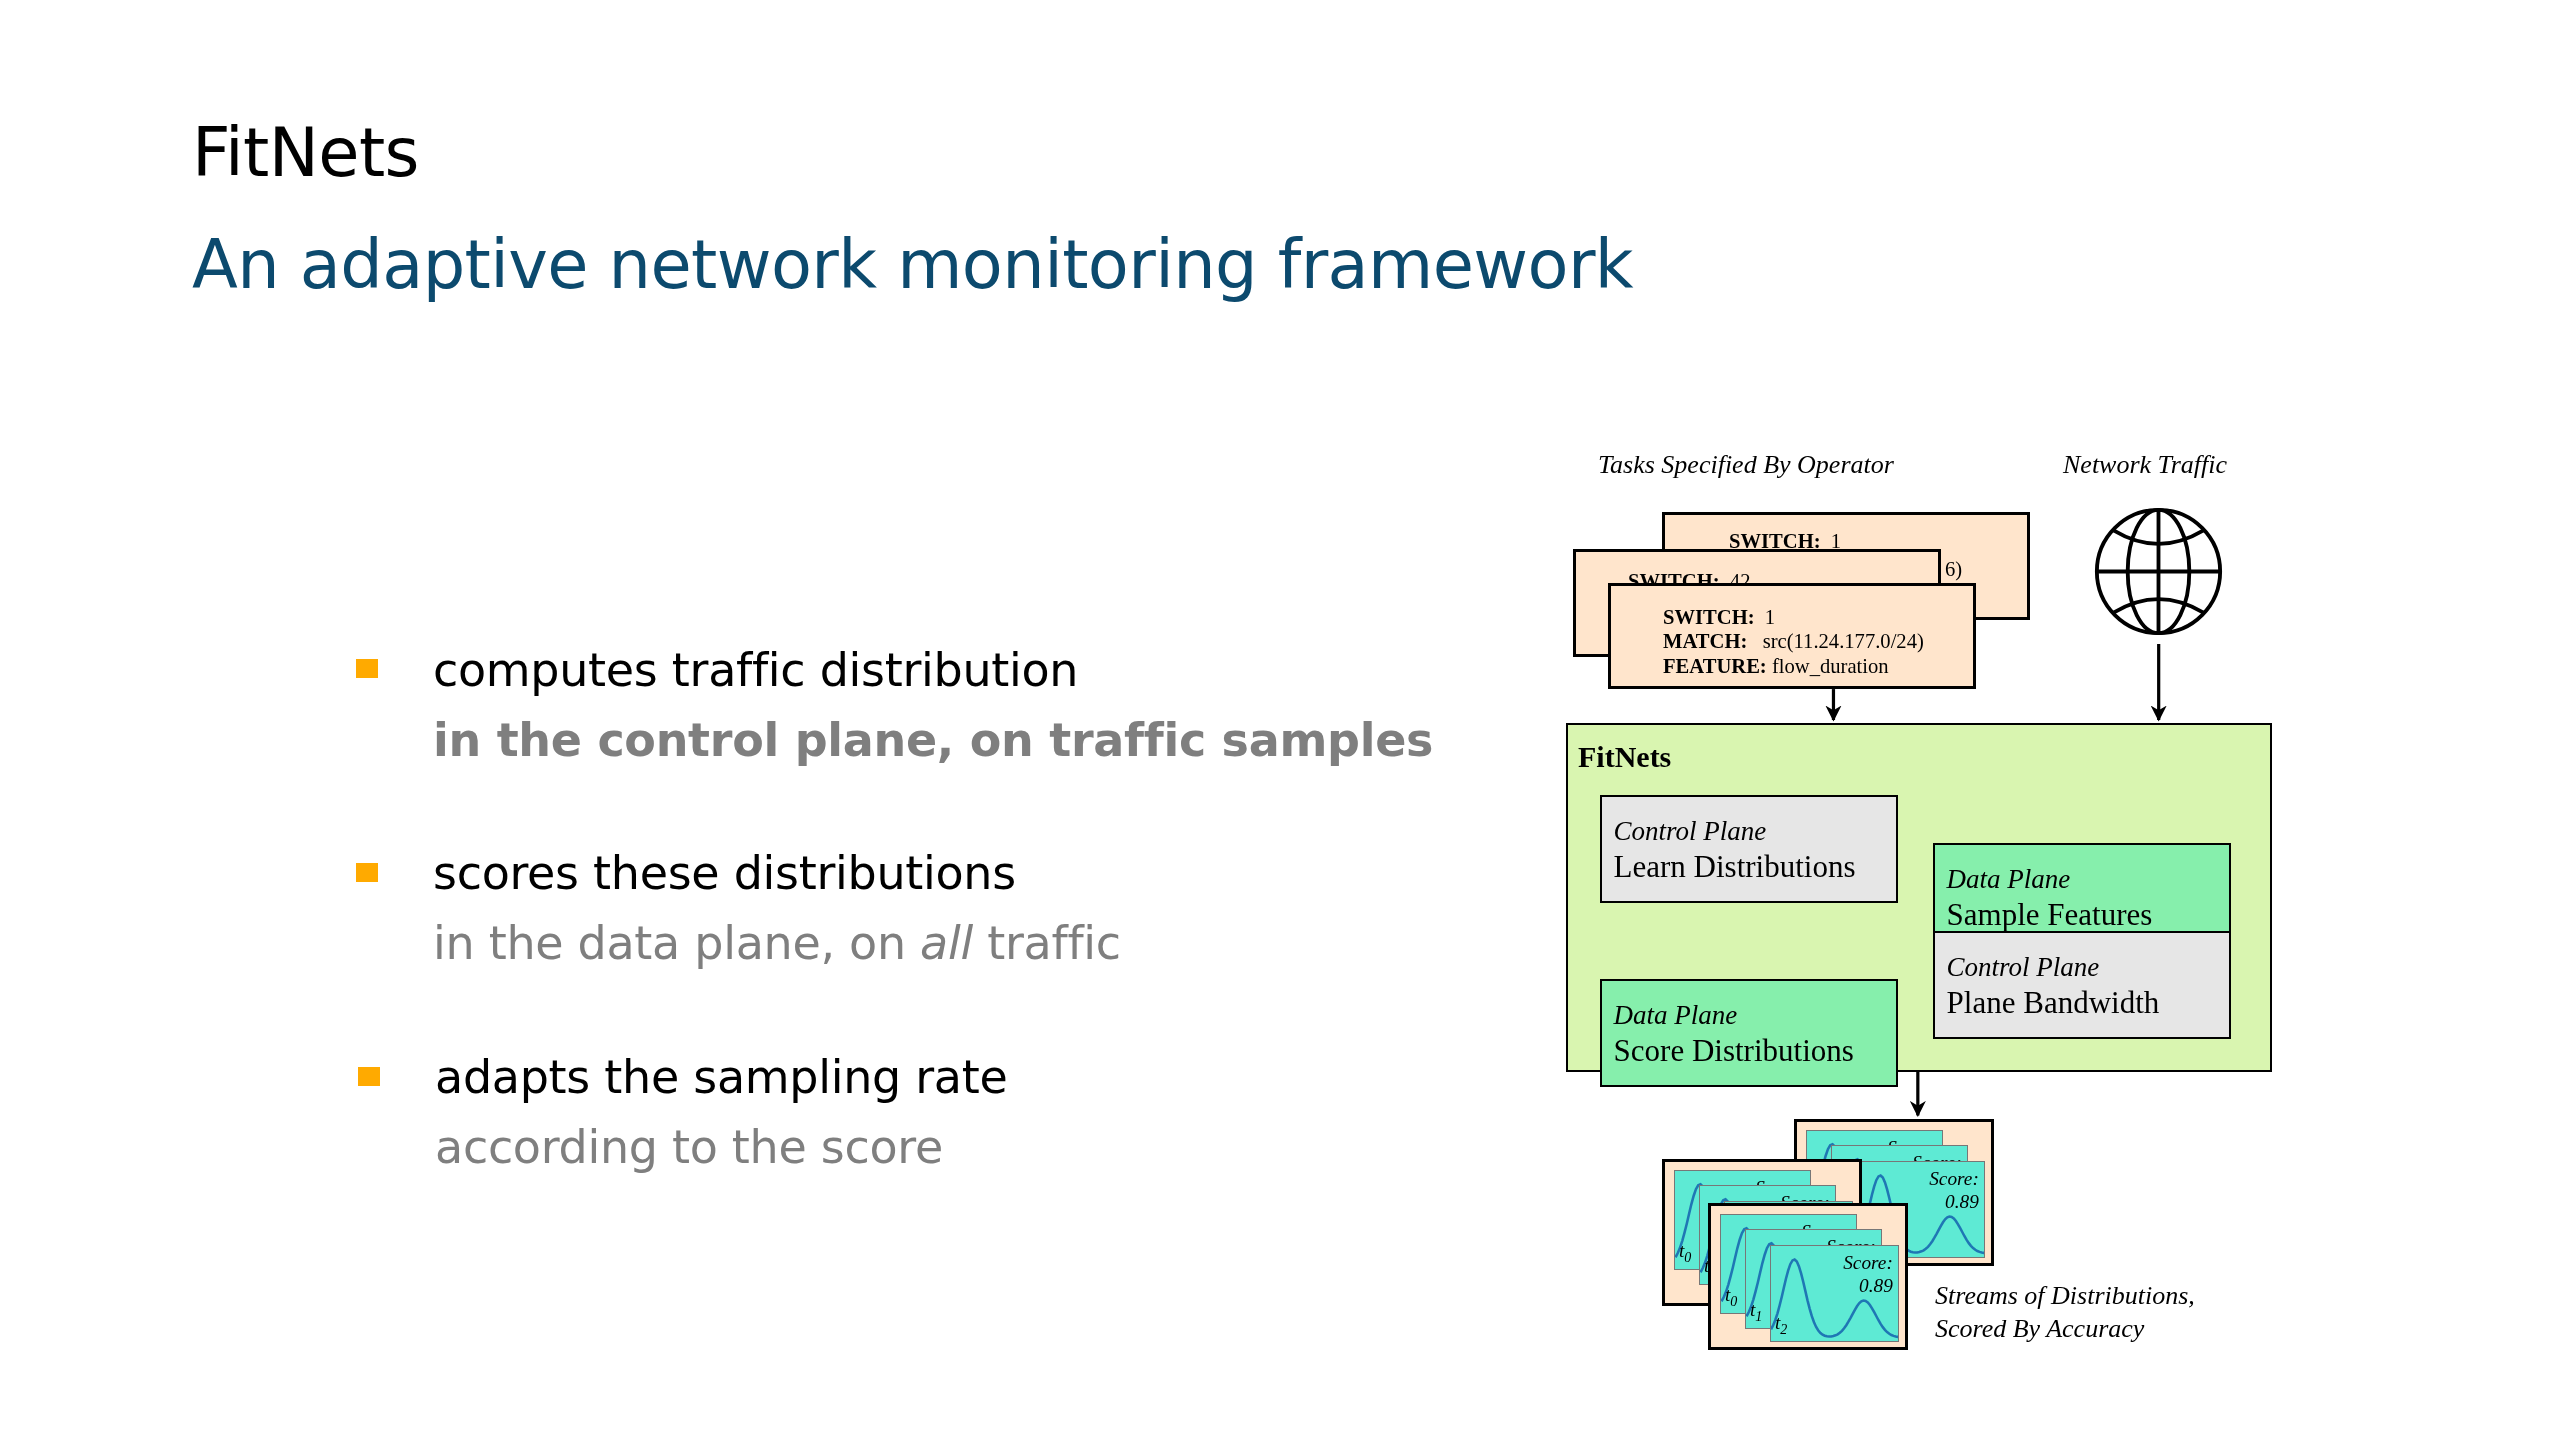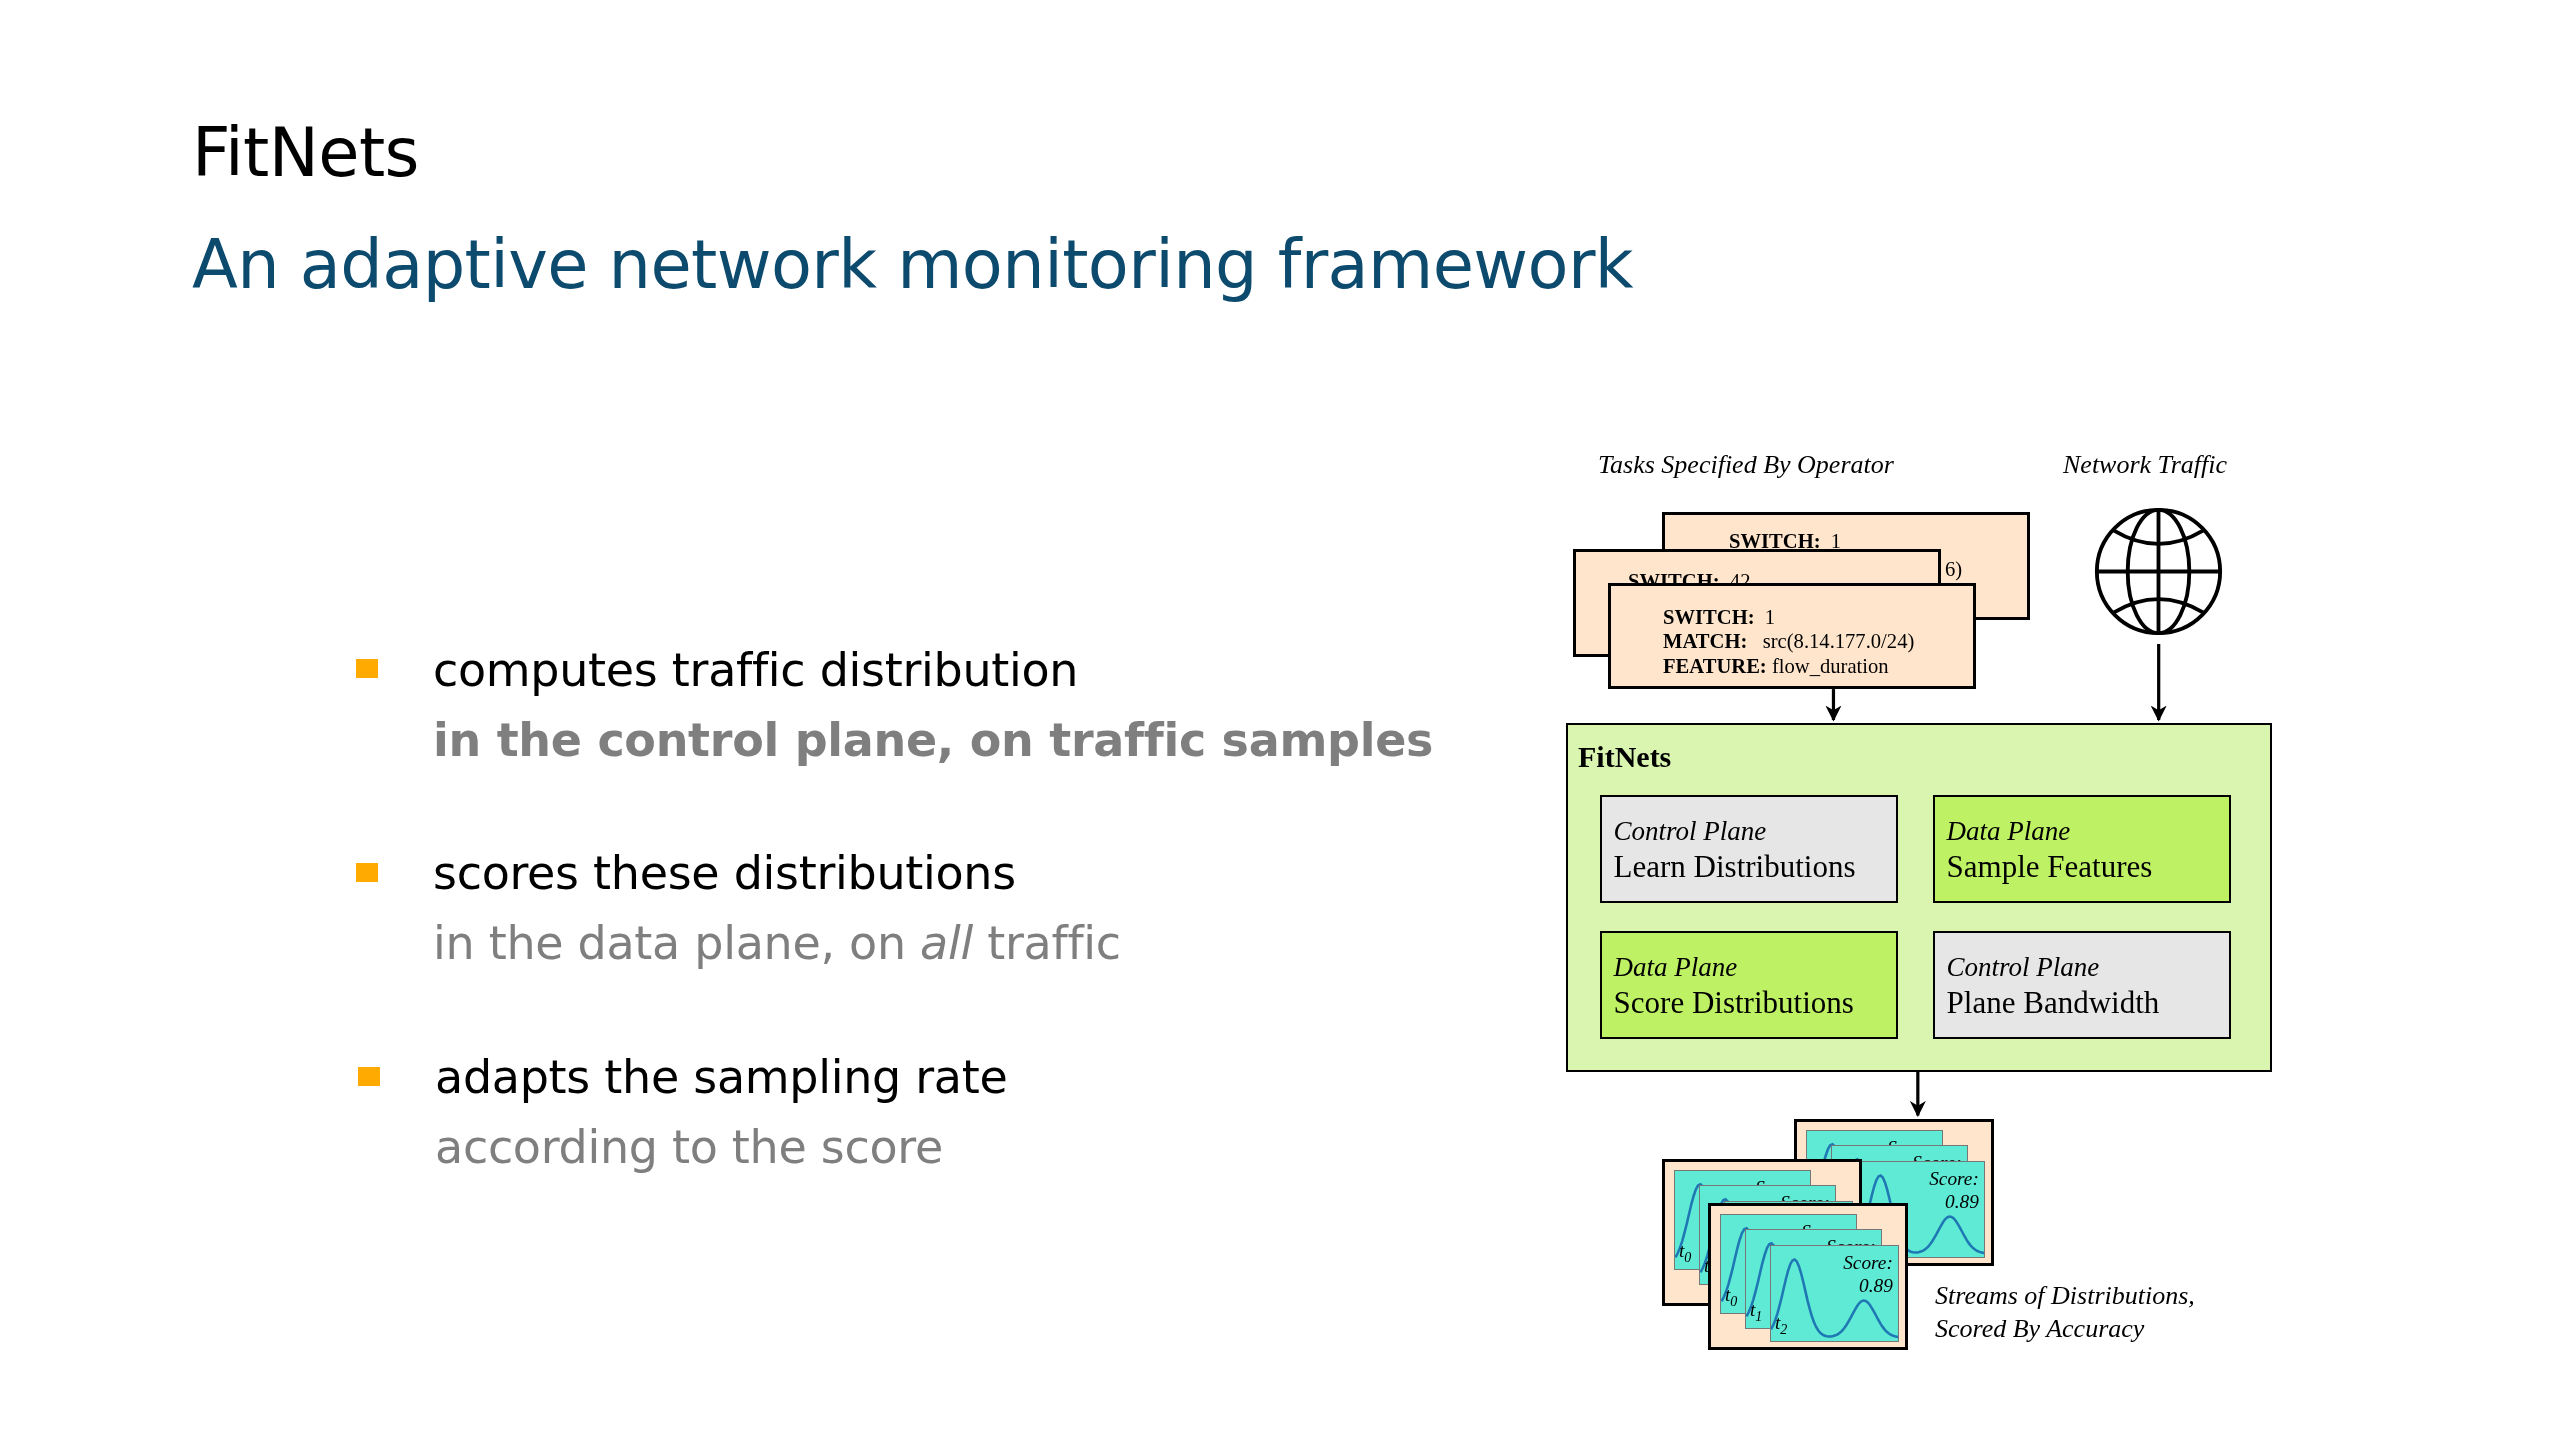"src(8.14.177.0/24)" span { text: 8.14.177.0/24 -> 11.24.177.0/24 }
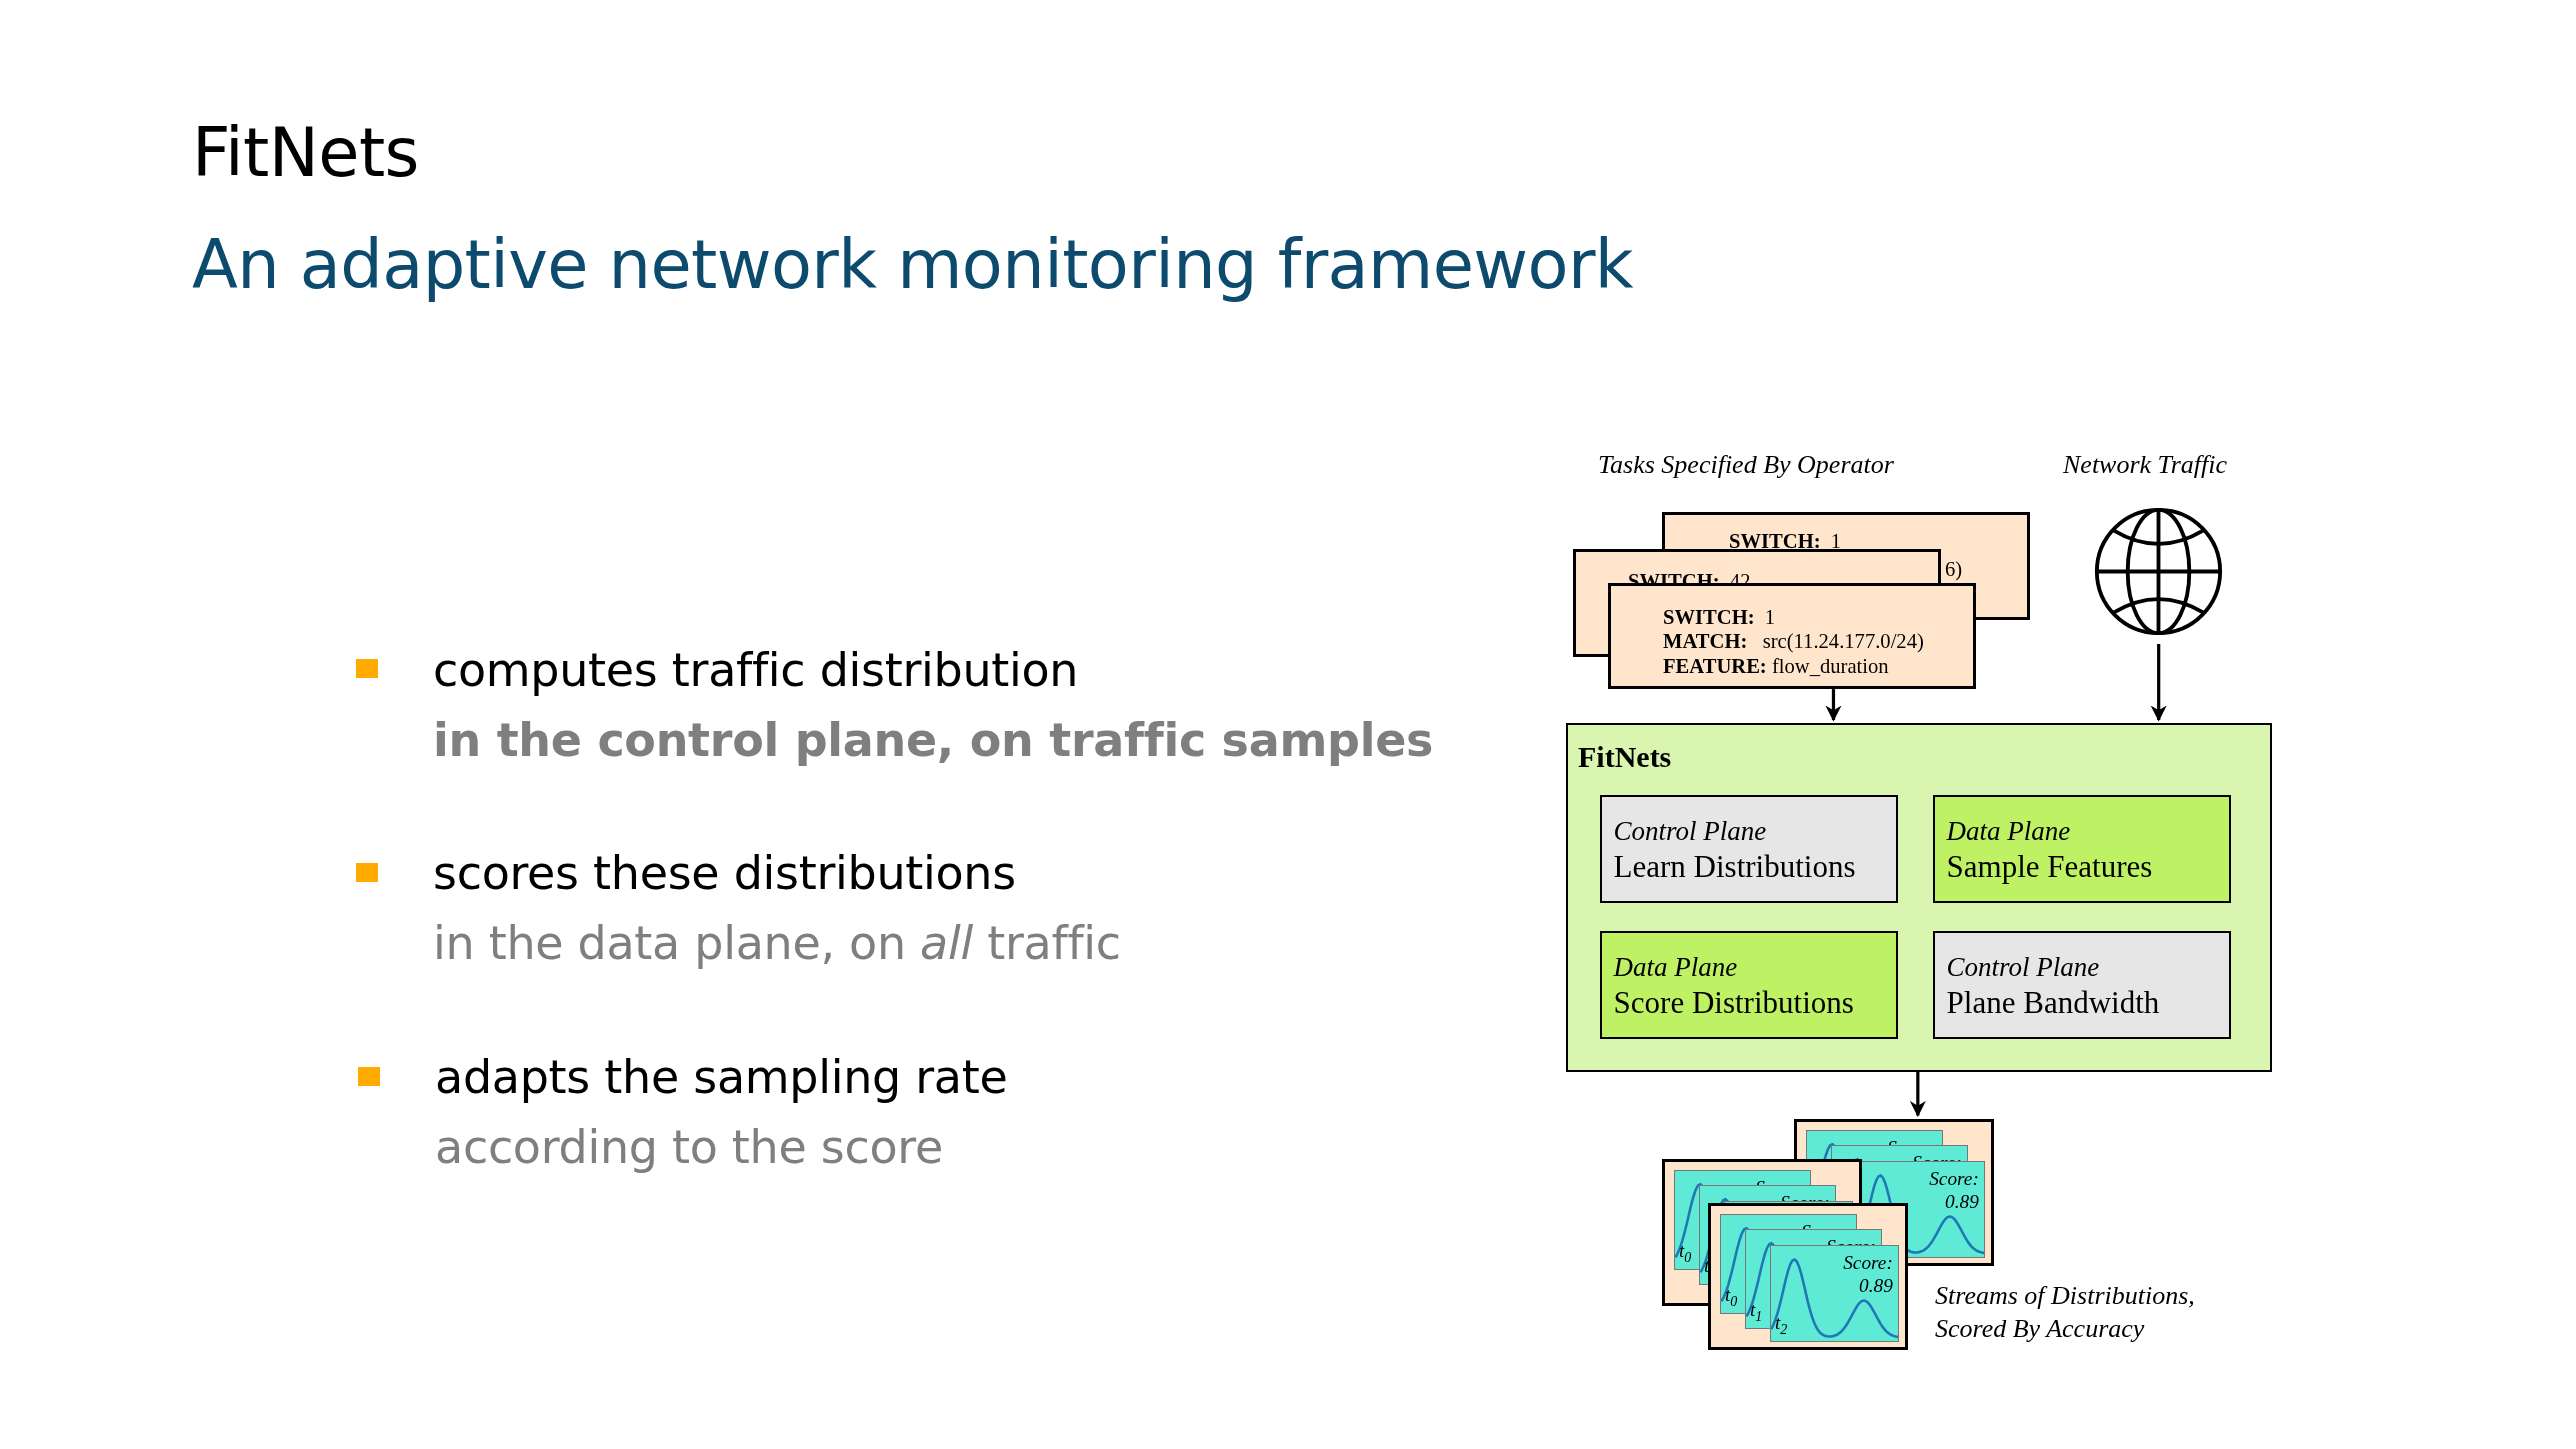"Data Plane" .ibox.white { background: #bef264 -> #86efac; margin-top: none -> 48px }
